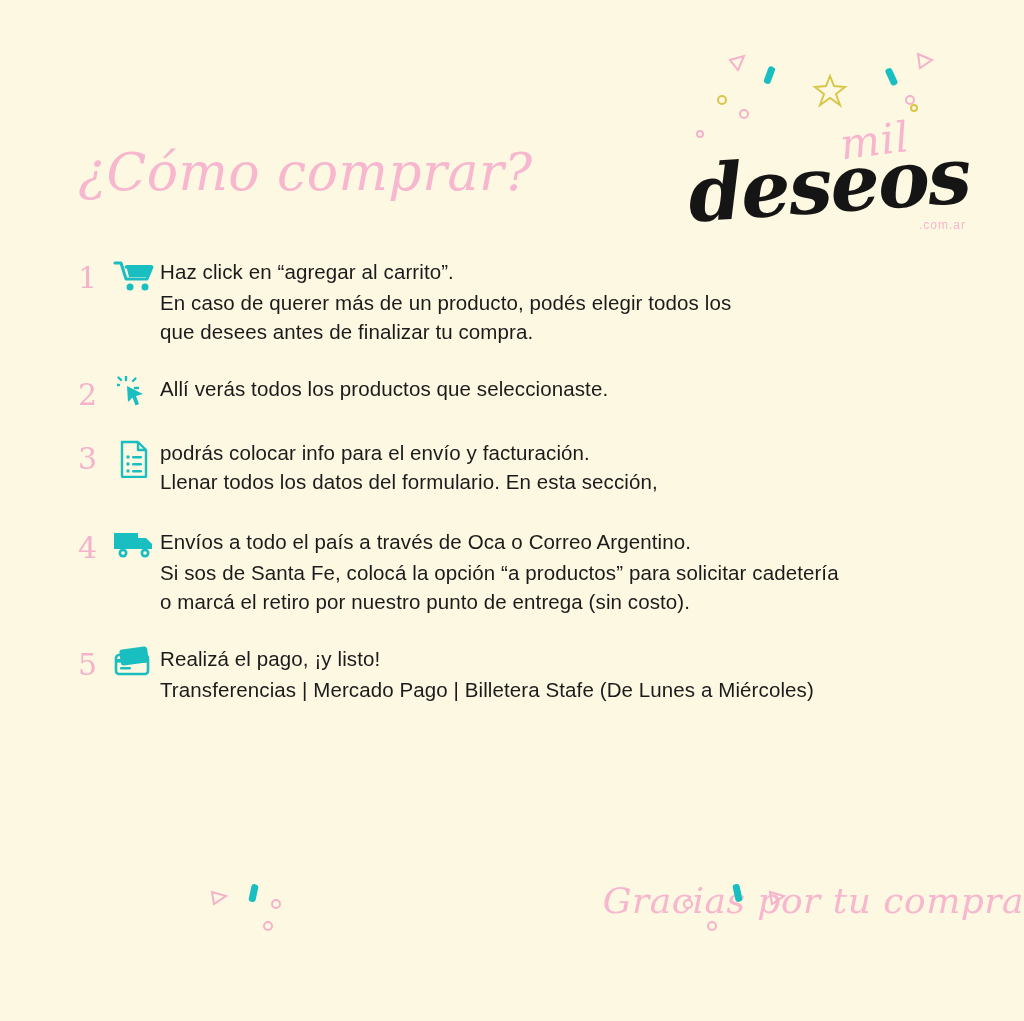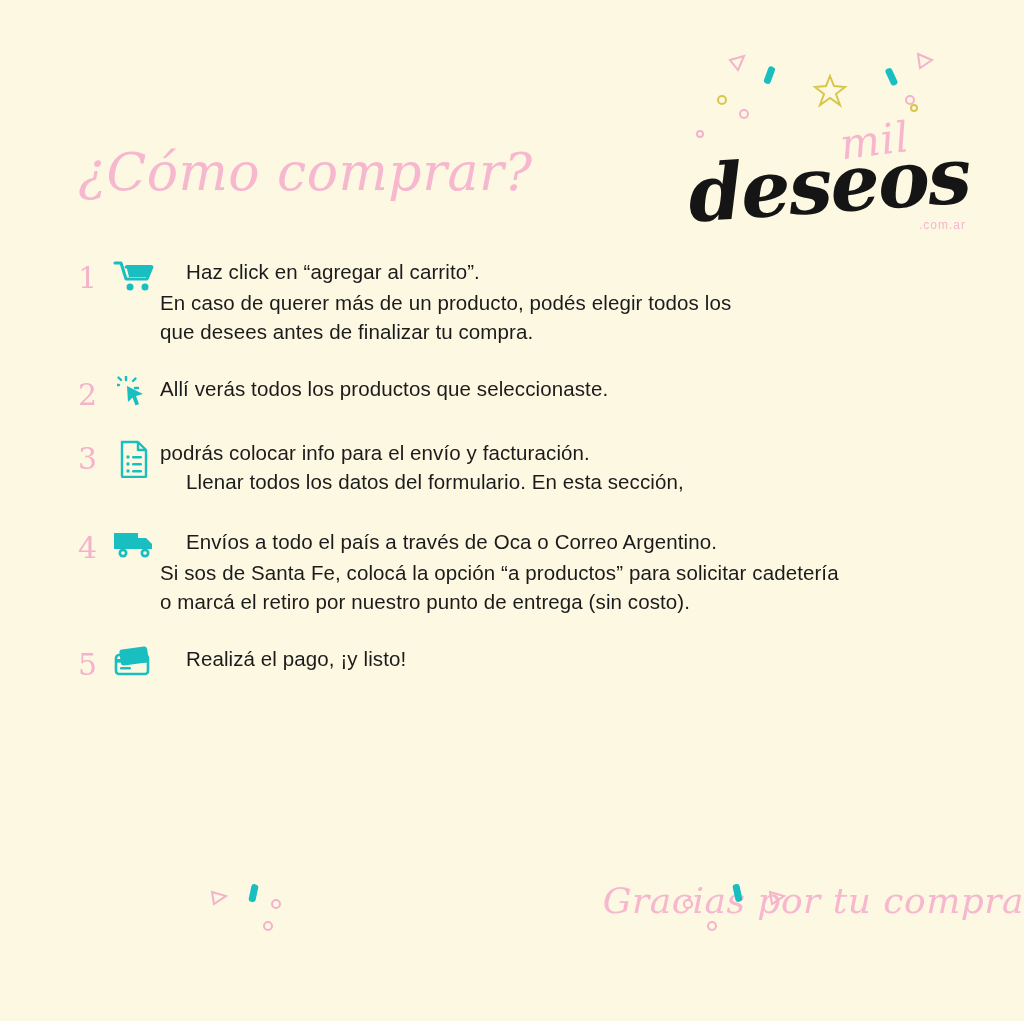"Haz click en “agregar al" .step-text .line.first { margin-left: 26px -> none }
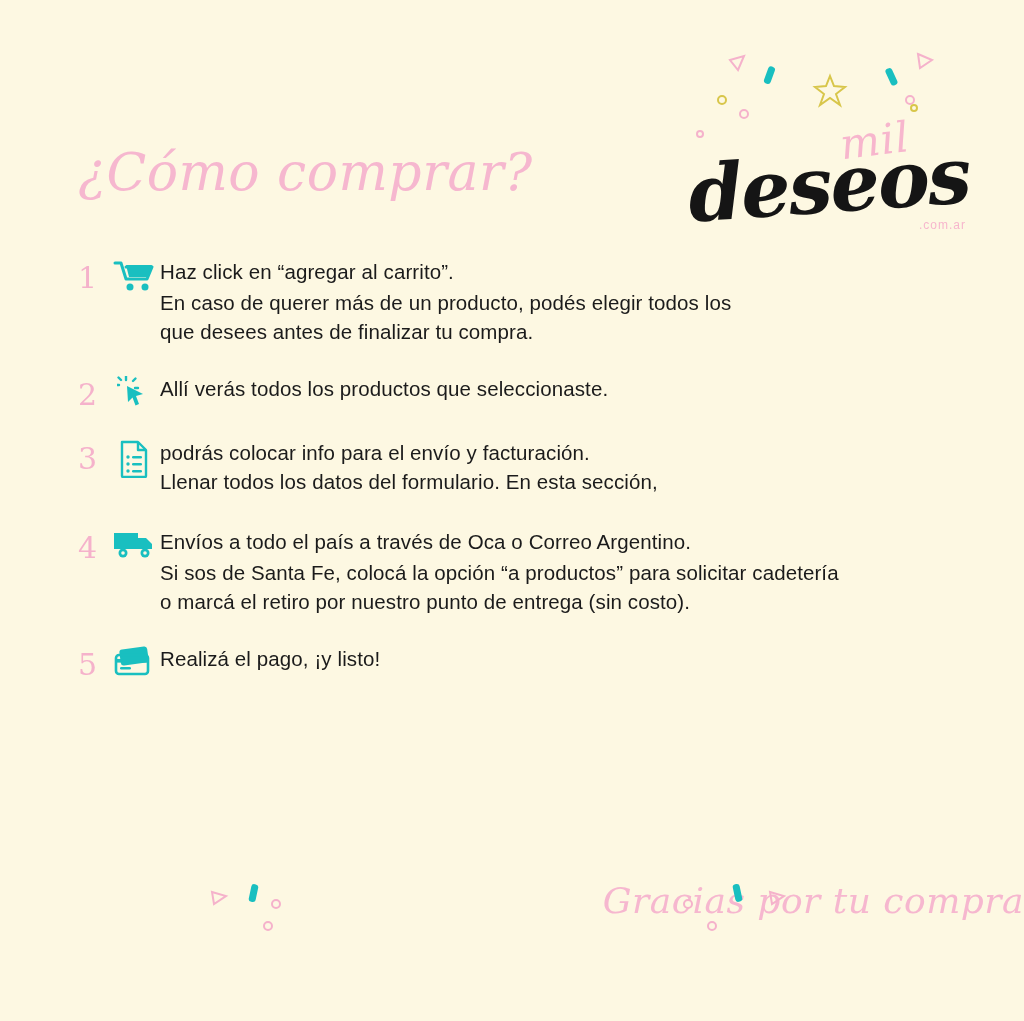"Transferencias | Mercado Pago |" div.line { html: none -> <div>Transferencias | Mercado Pago | Billetera Stafe (De Lunes a Miércoles)</div> }
